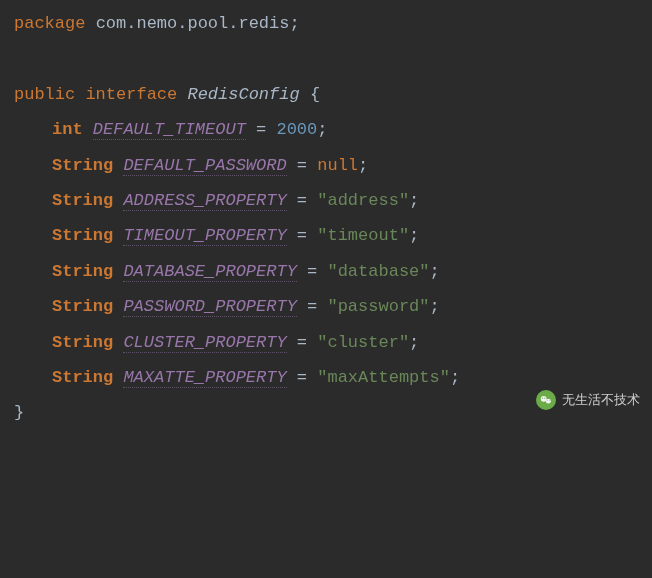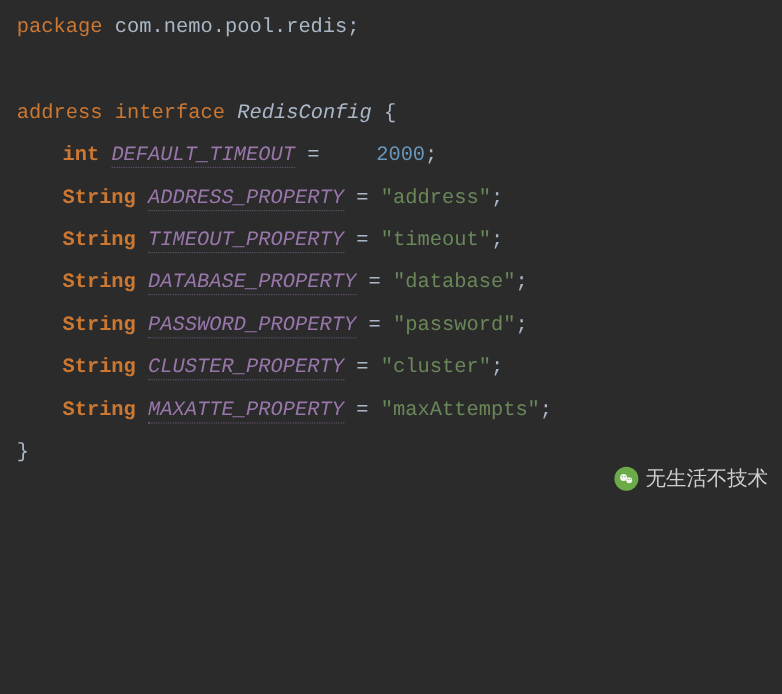"address" span.kw { text: address -> public }
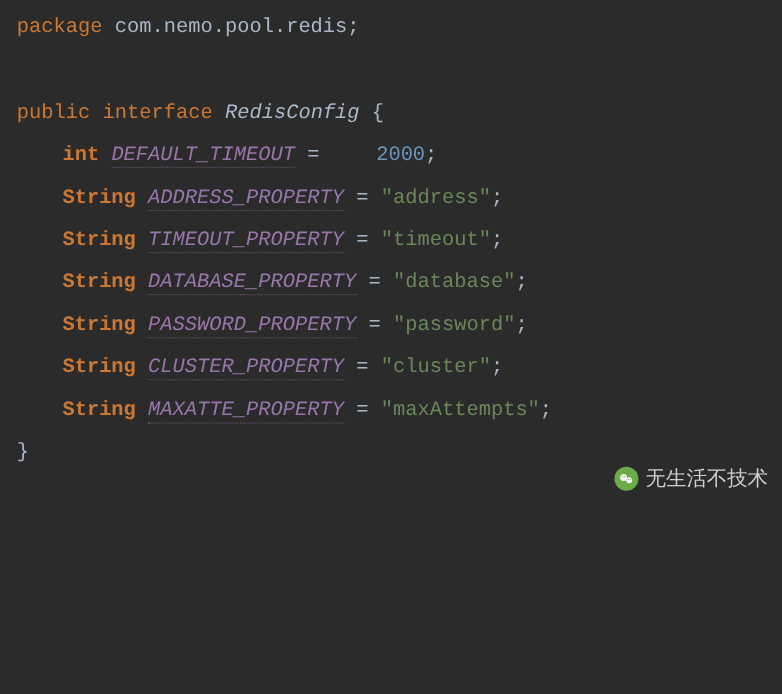"2000" .num { margin-left: 37px -> none }
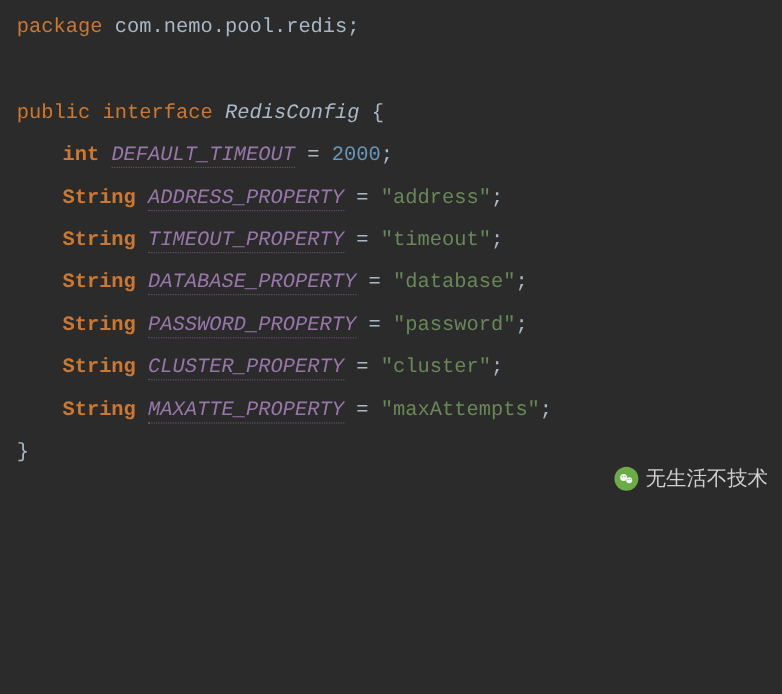"String DEFAULT_PASSWORD = null;" div.line { html: none -> <div><span></span><span>String</span><span> </span><span>DEFAULT_PASSWORD</span><span> = </span><span>null</span><span>;</span></div> }
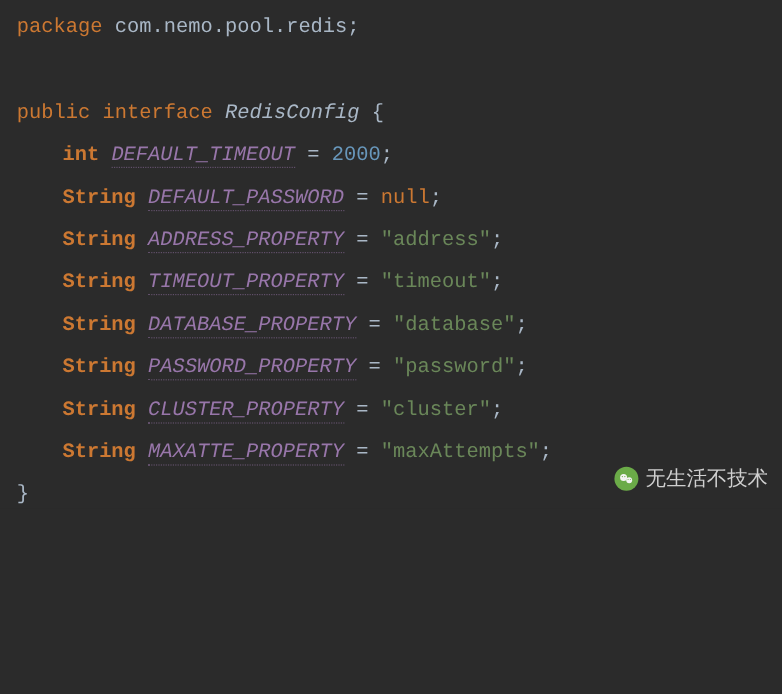"无生活不技术" .watermark { font-size: 17px -> 13px }
